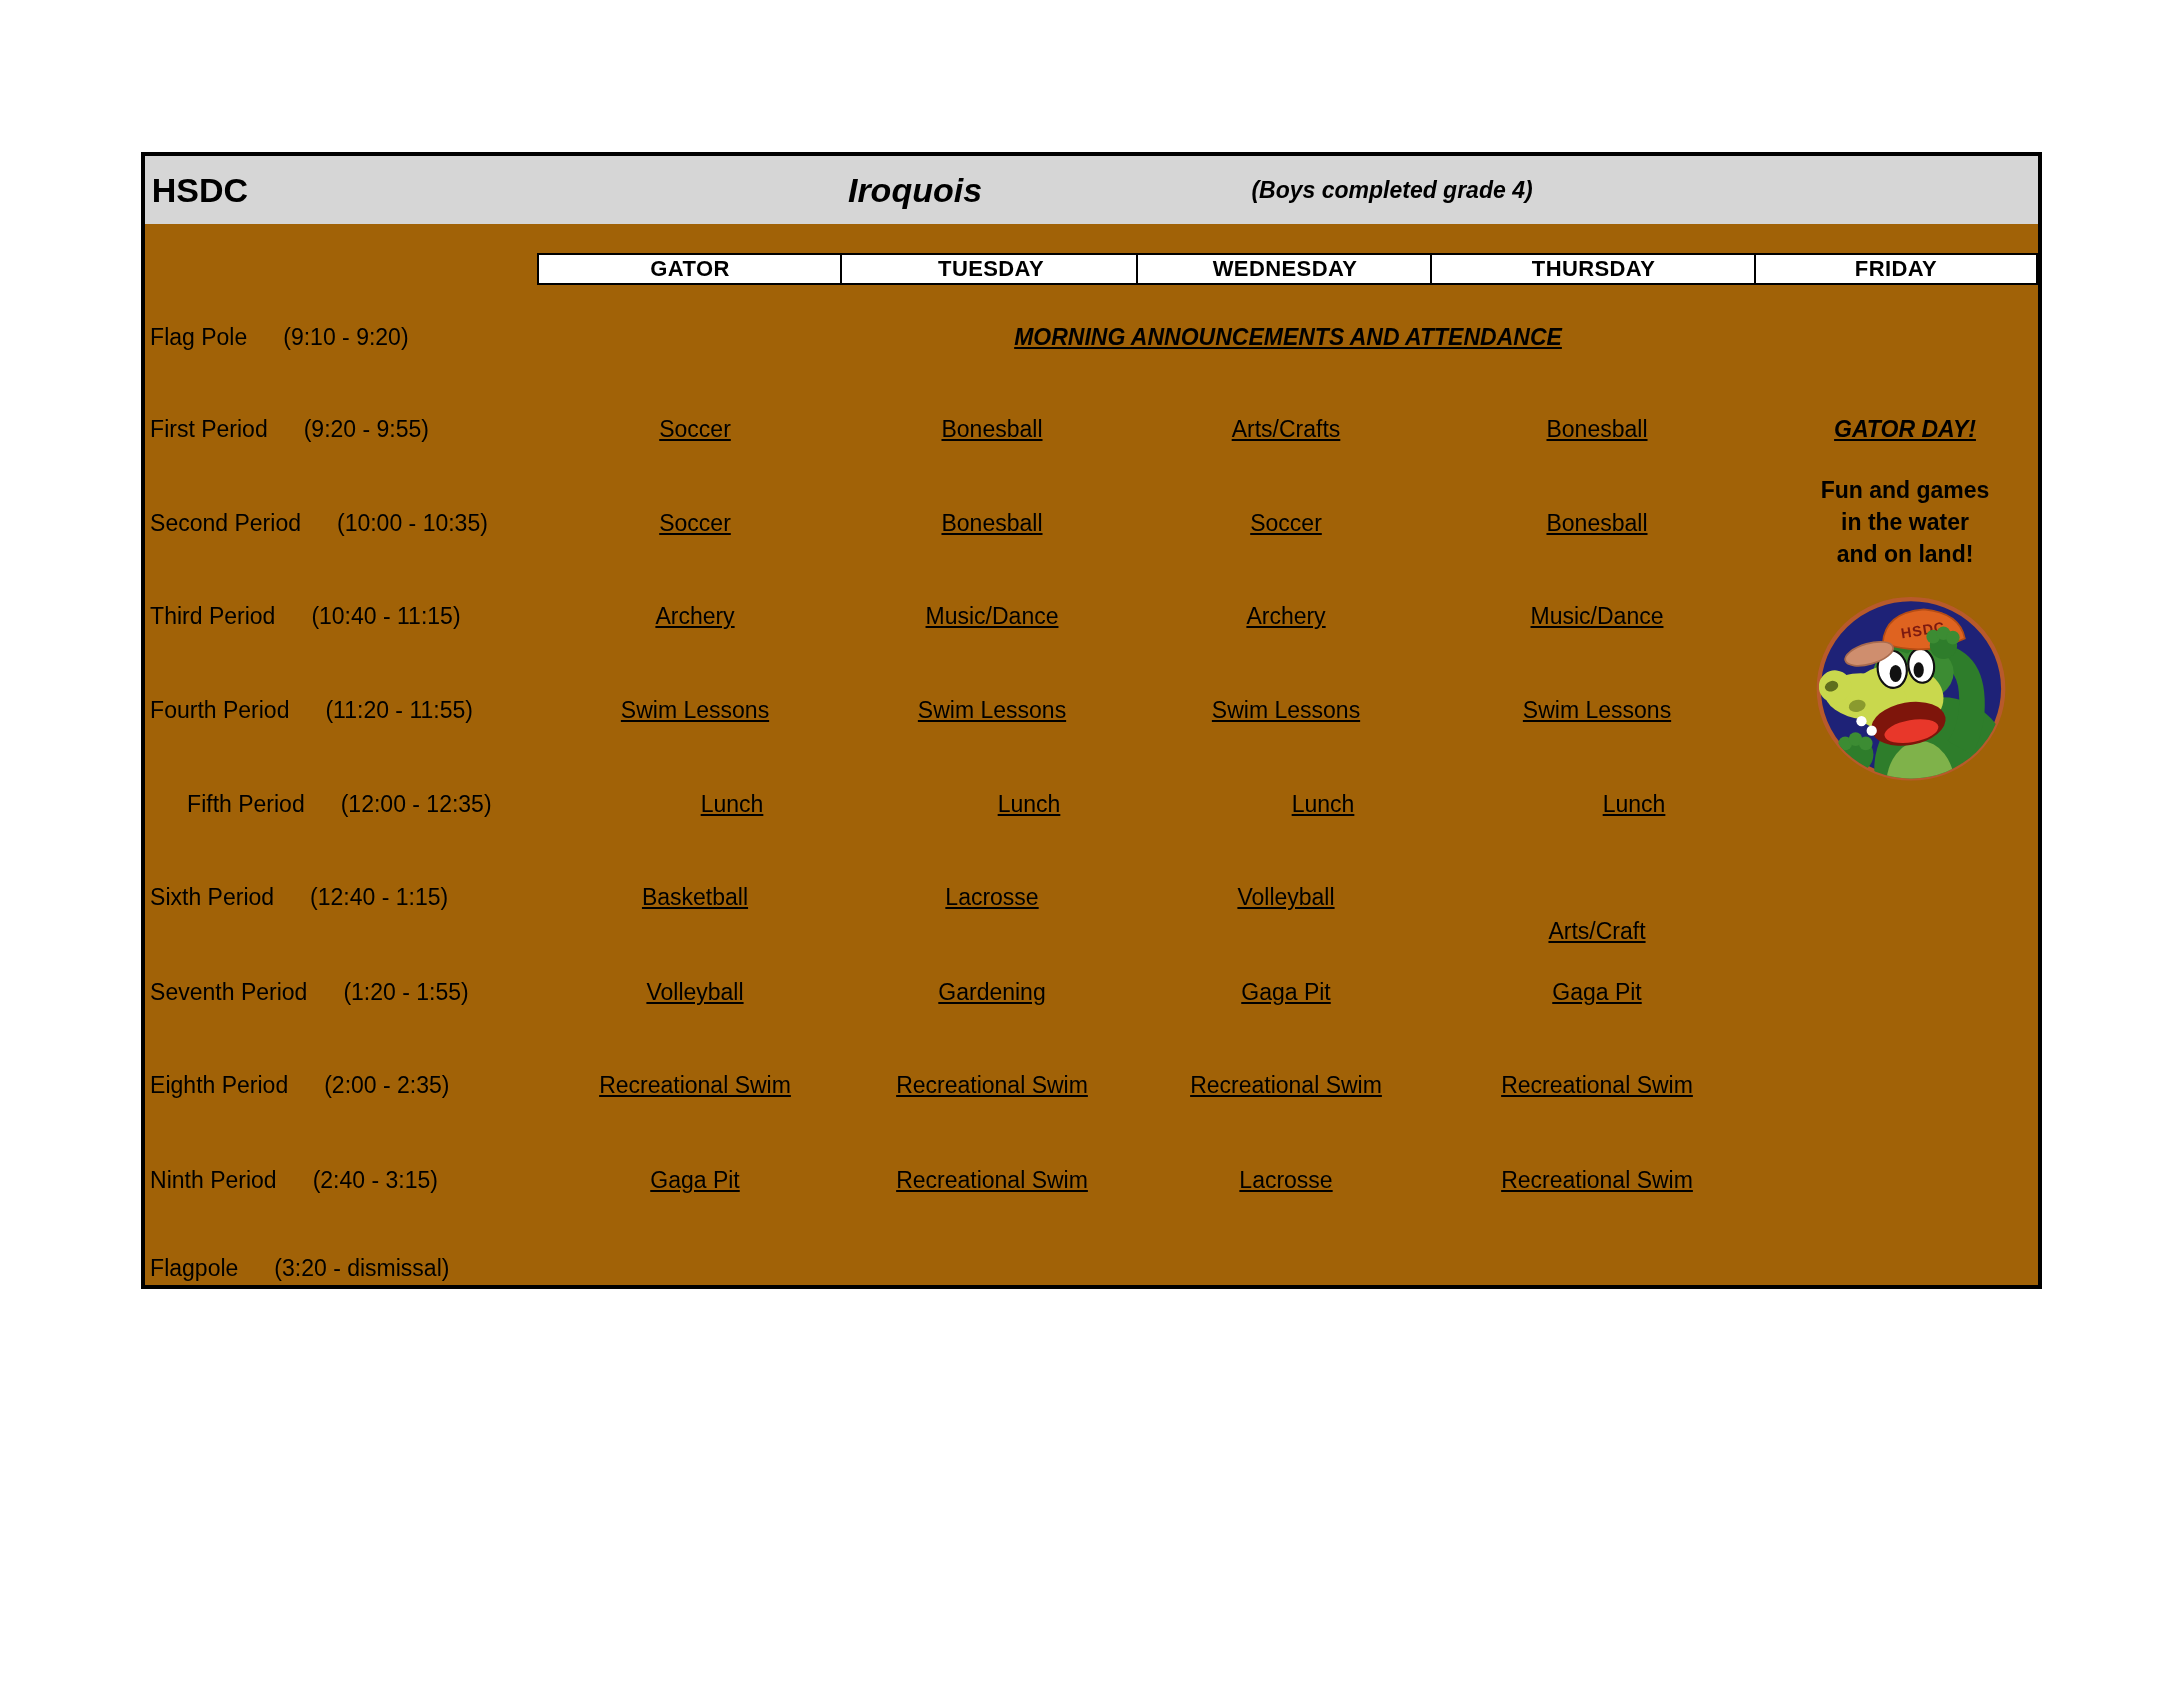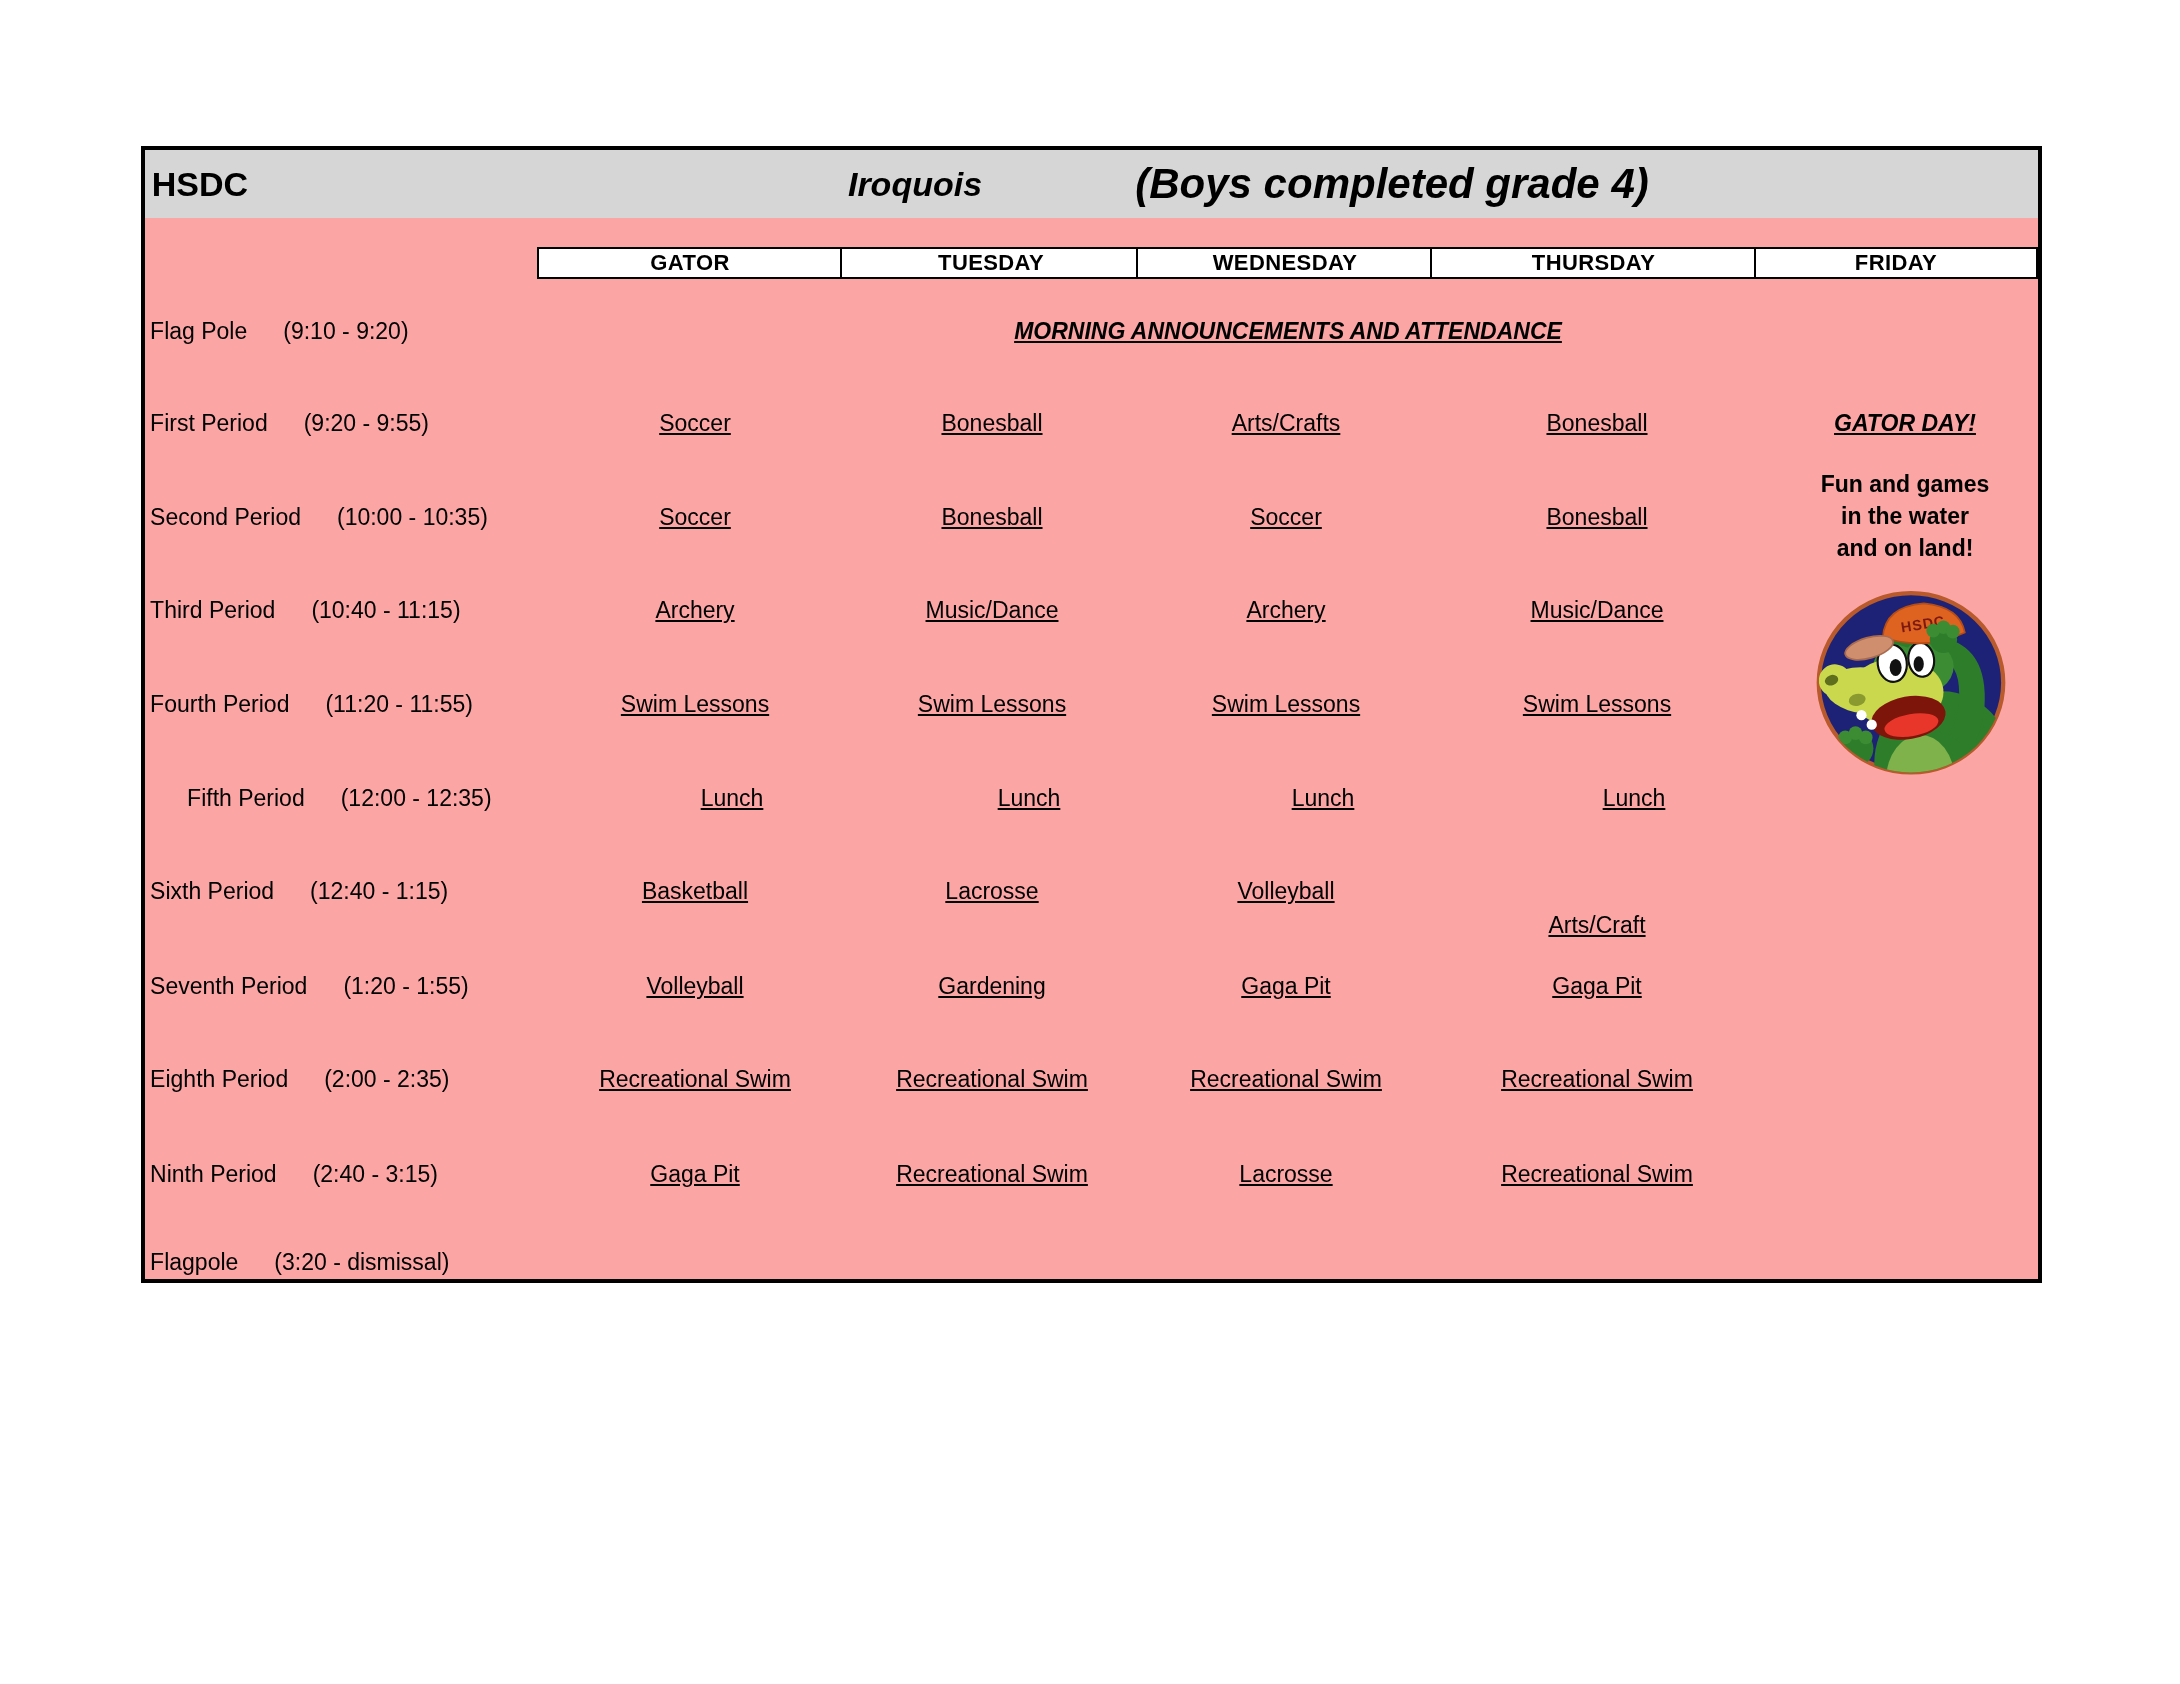"HSDC" .schedule-table { background: #fca5a5 -> #a16207; top: 146px -> 152px }
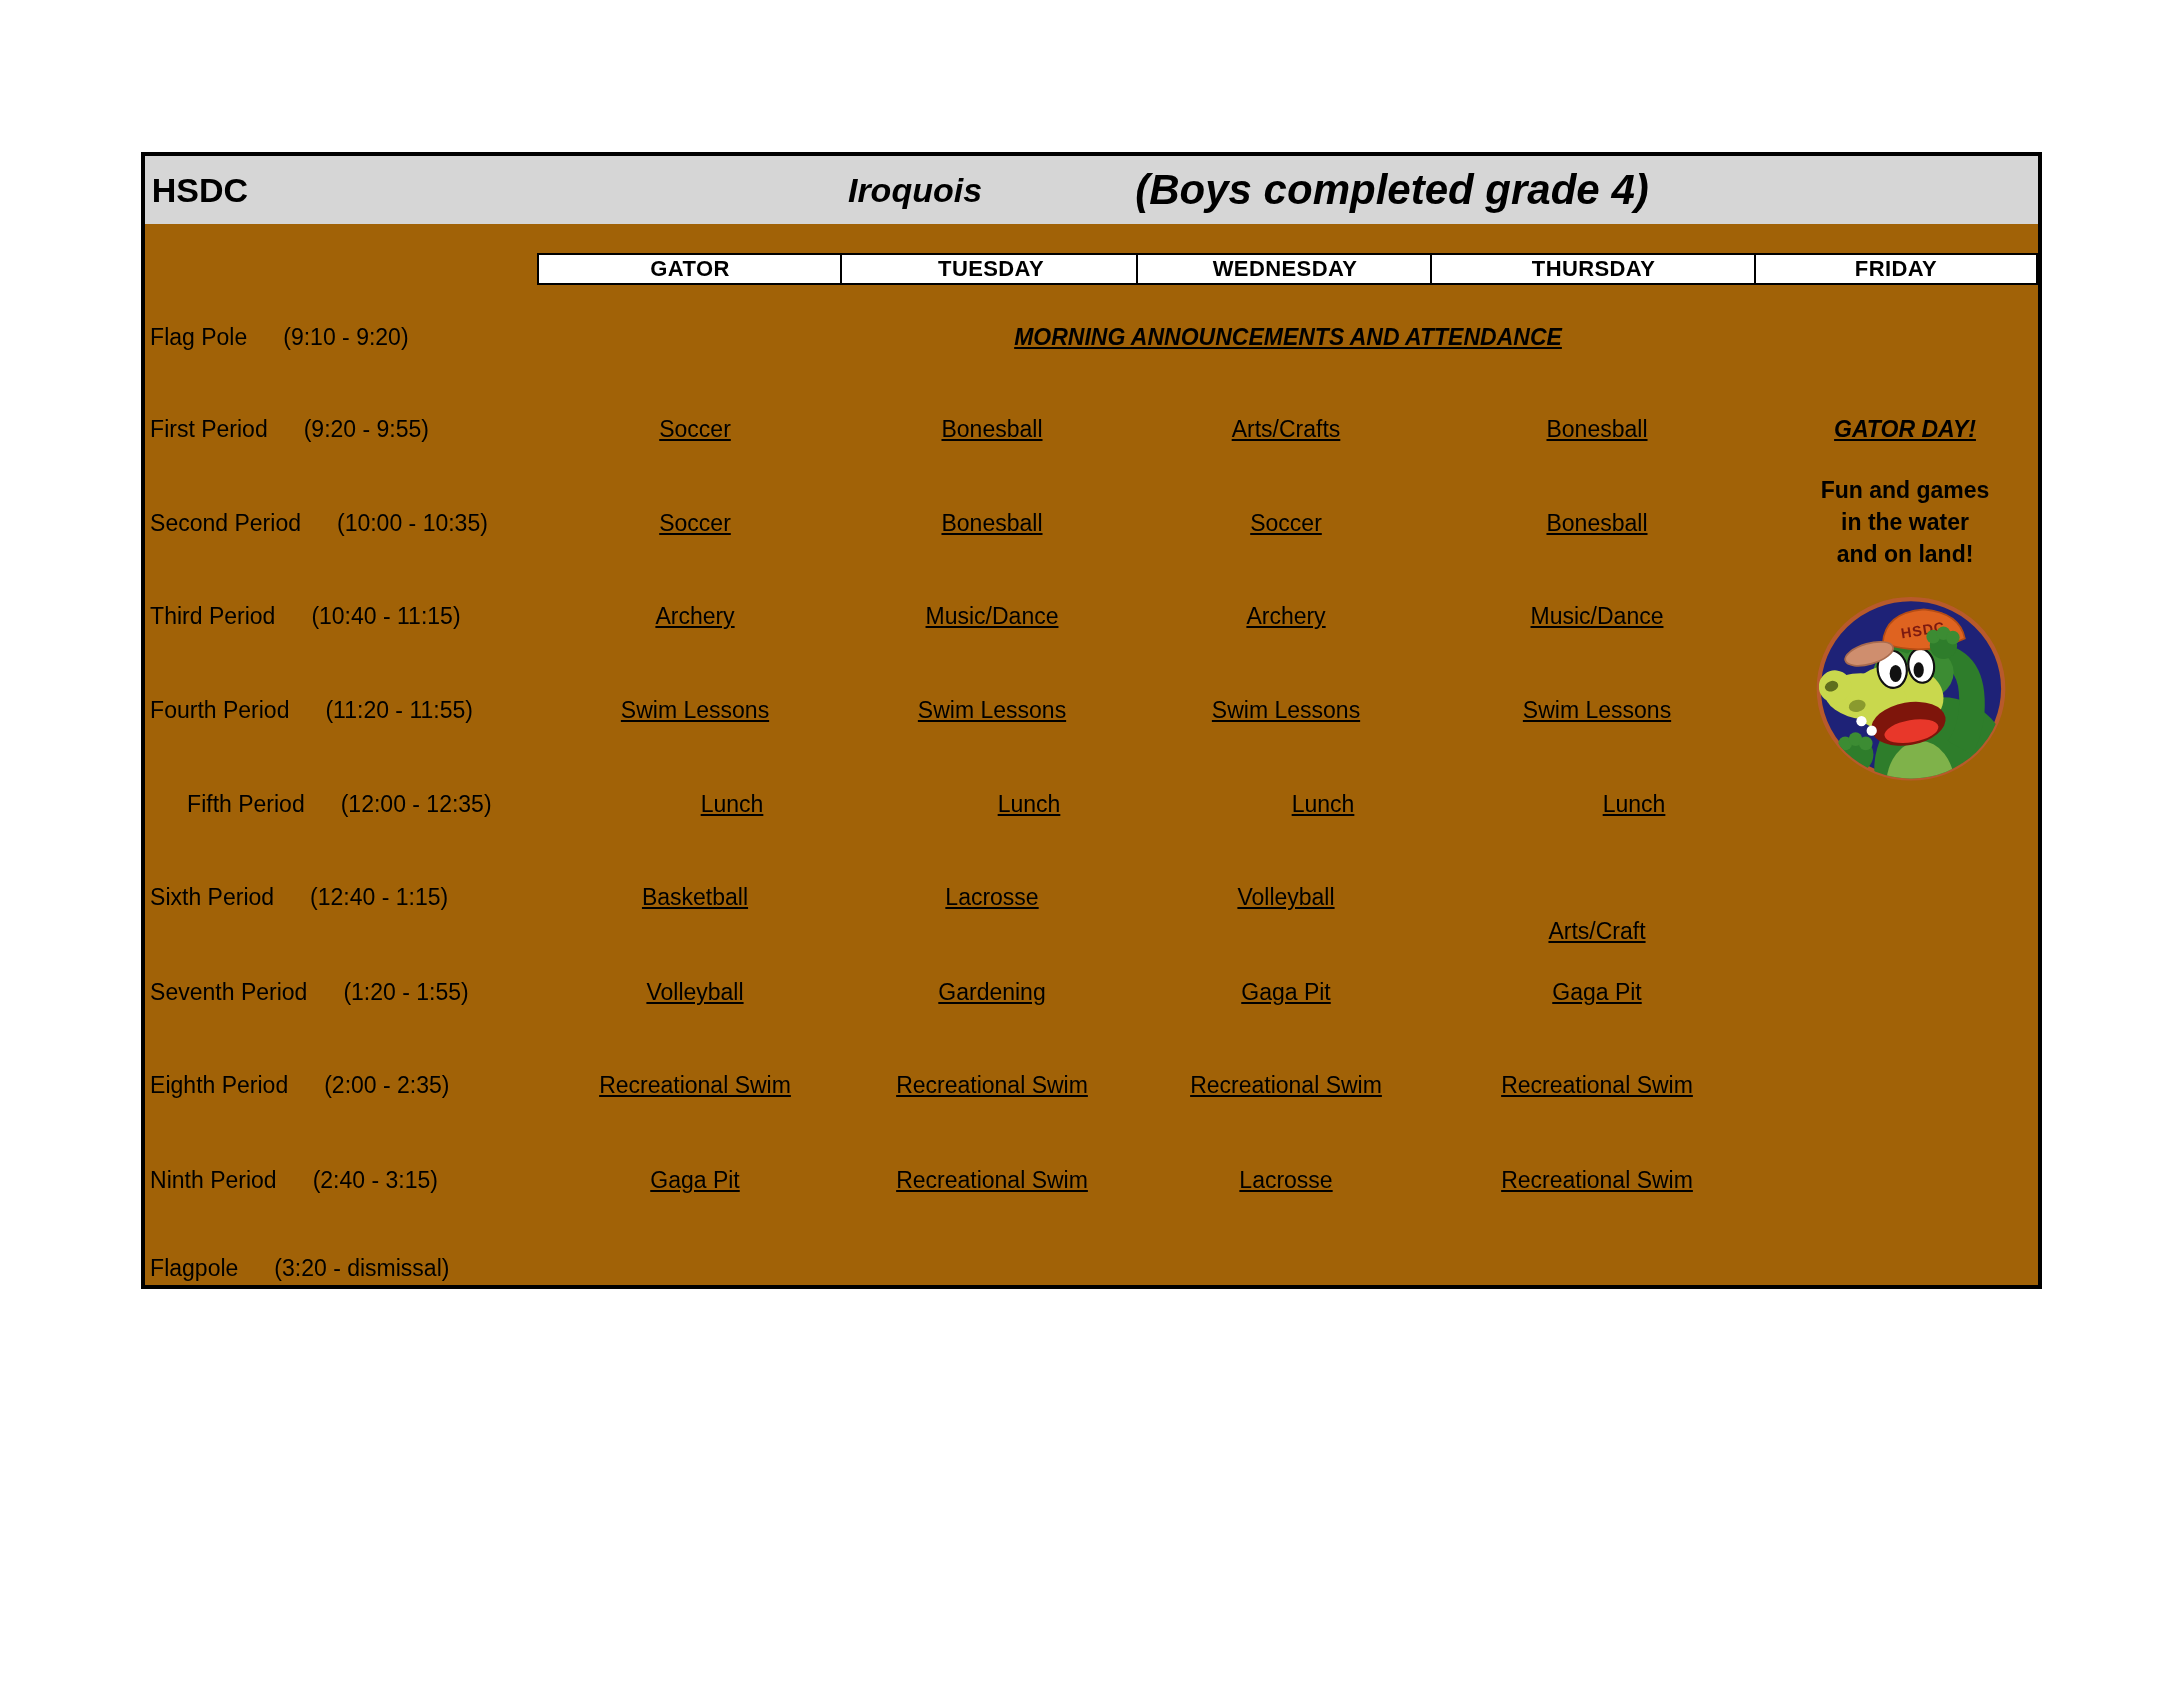"(Boys completed grade 4)" .group-subtitle { font-size: 42px -> 23px }
